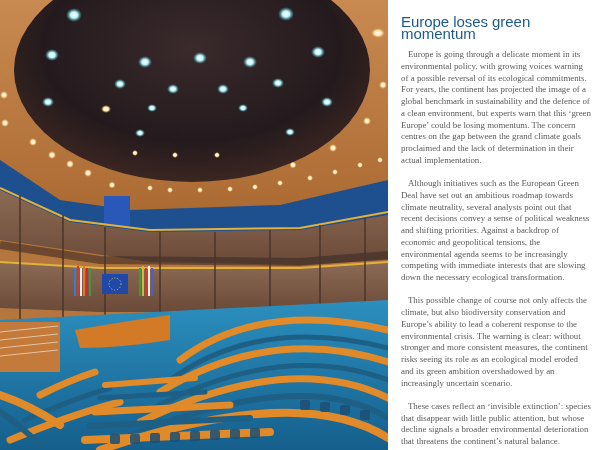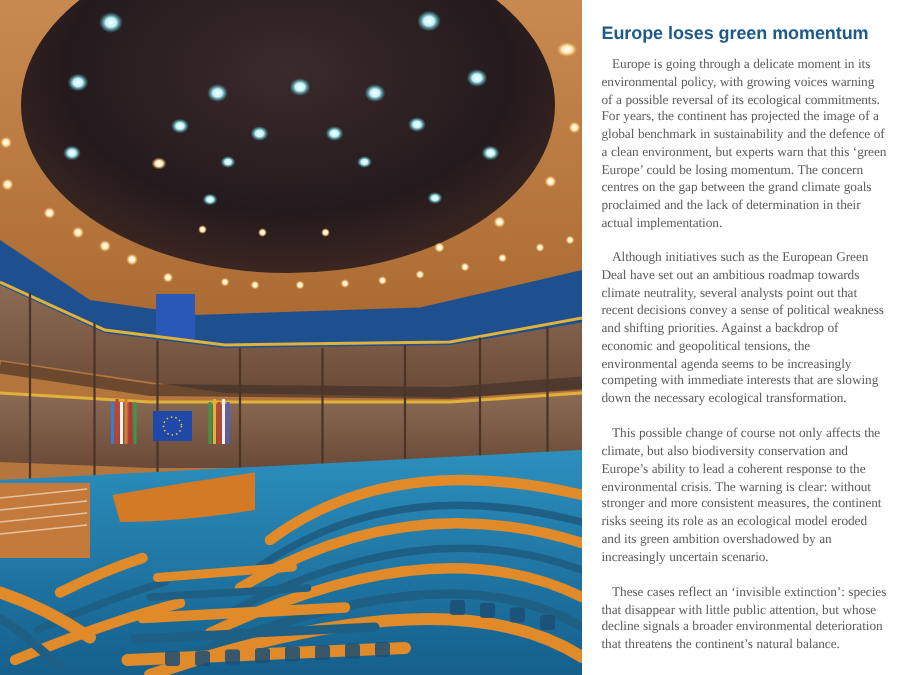"Europe loses green momentum" .title { font-size: 12px -> 15px; font-weight: bold -> normal }
